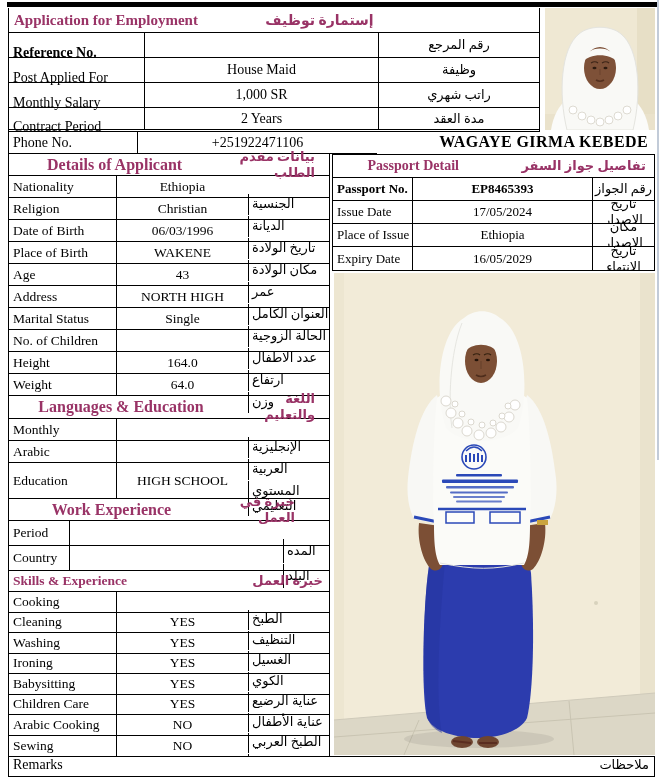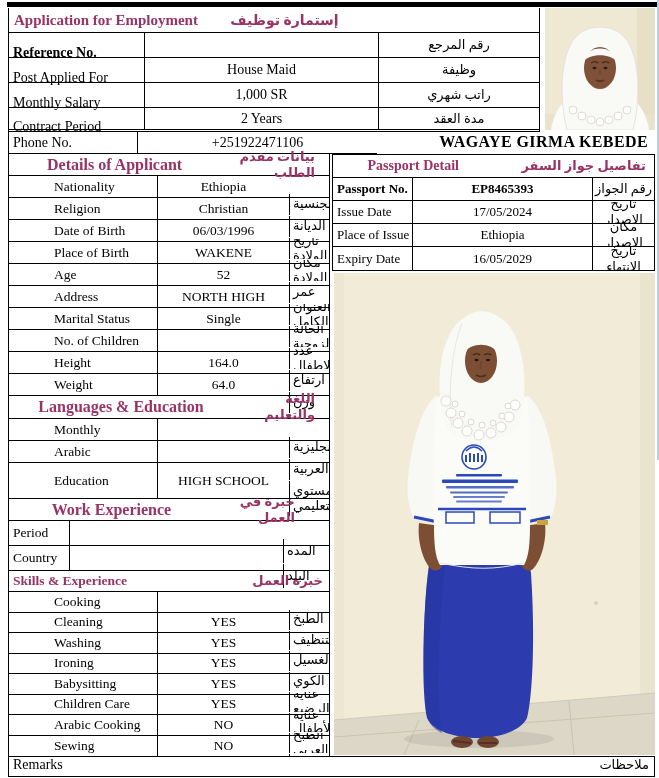"إستمارة توظيف" .th-ar { padding-left: none -> 35px }
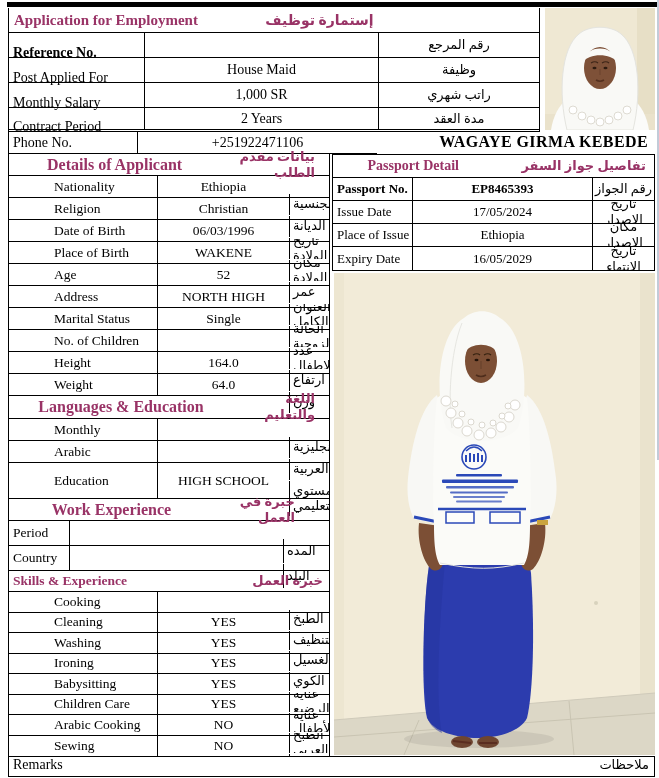"Nationality" .lc1 { margin-left: 41px -> none }
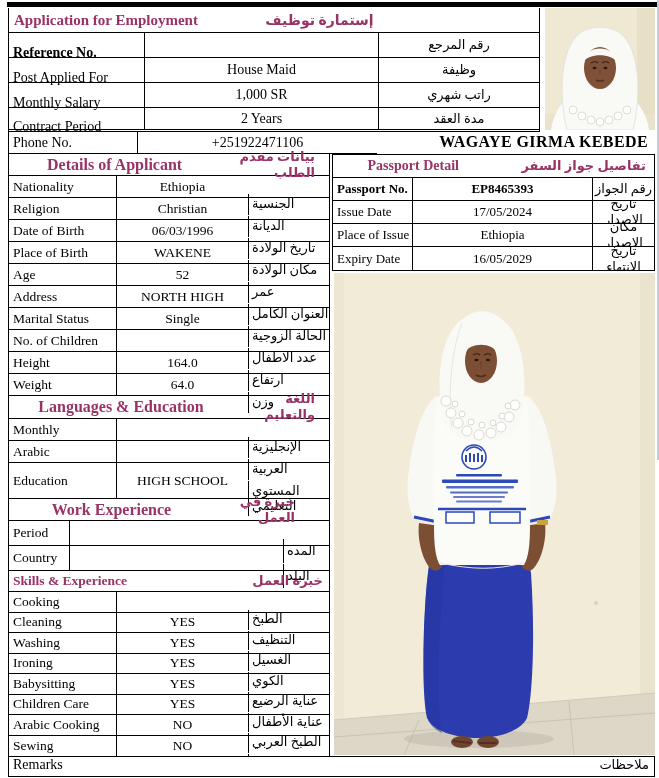"52" div.cell { text: 52 -> 43 }
